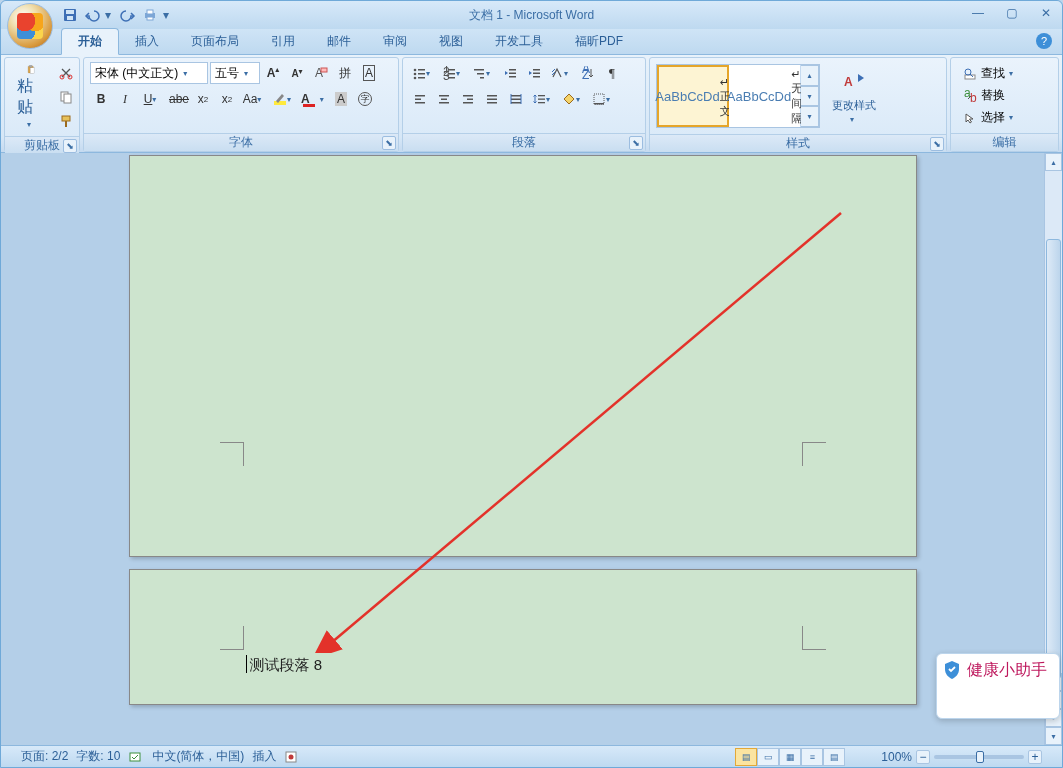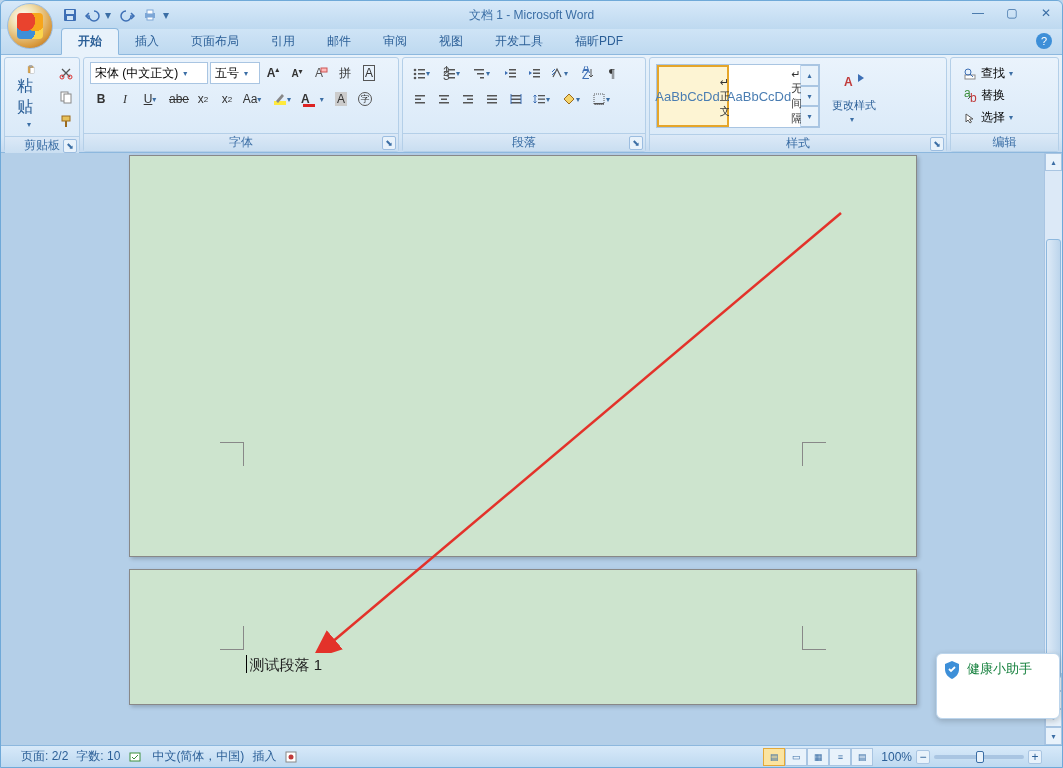"测试段落 1" div.para-text { text: 1 -> 8 }
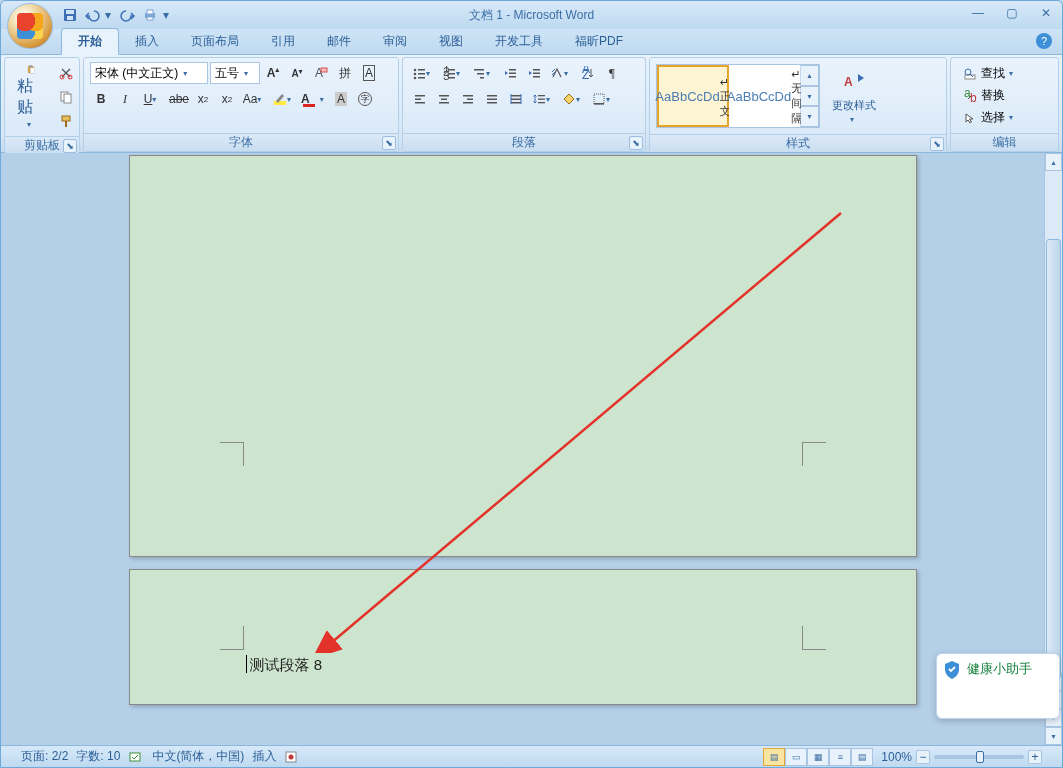"健康小助手" span { color: #15803d -> #be185d; font-size: 13px -> 16px }
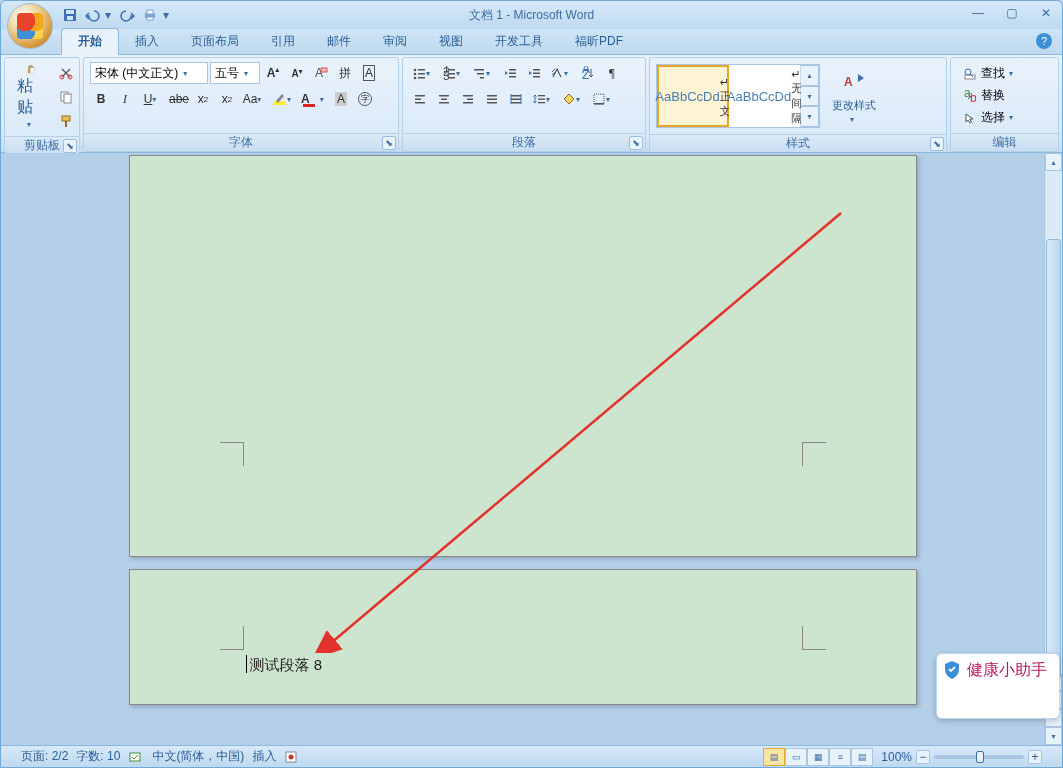"100%" .zoom { margin-left: none -> 28px }
